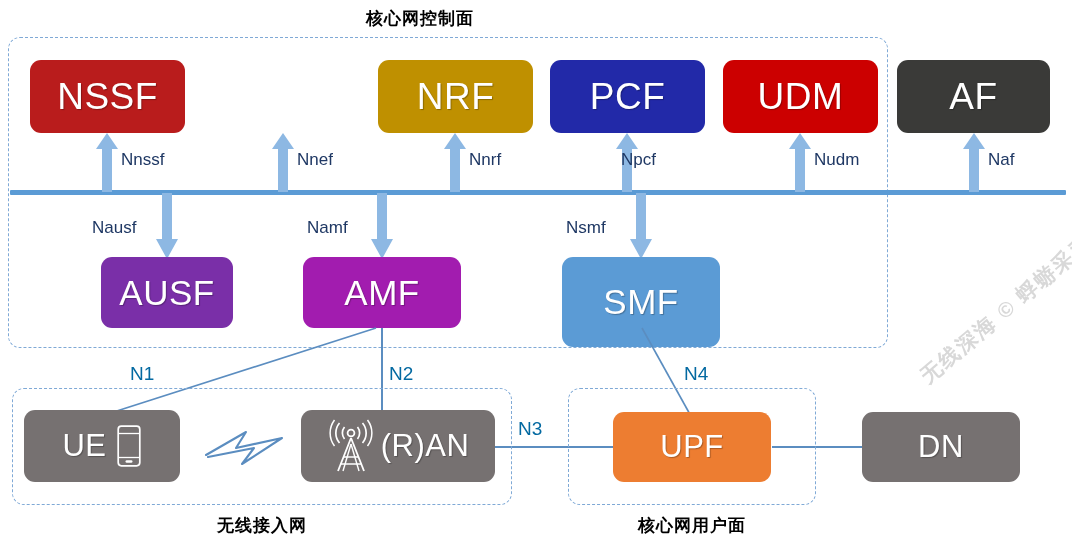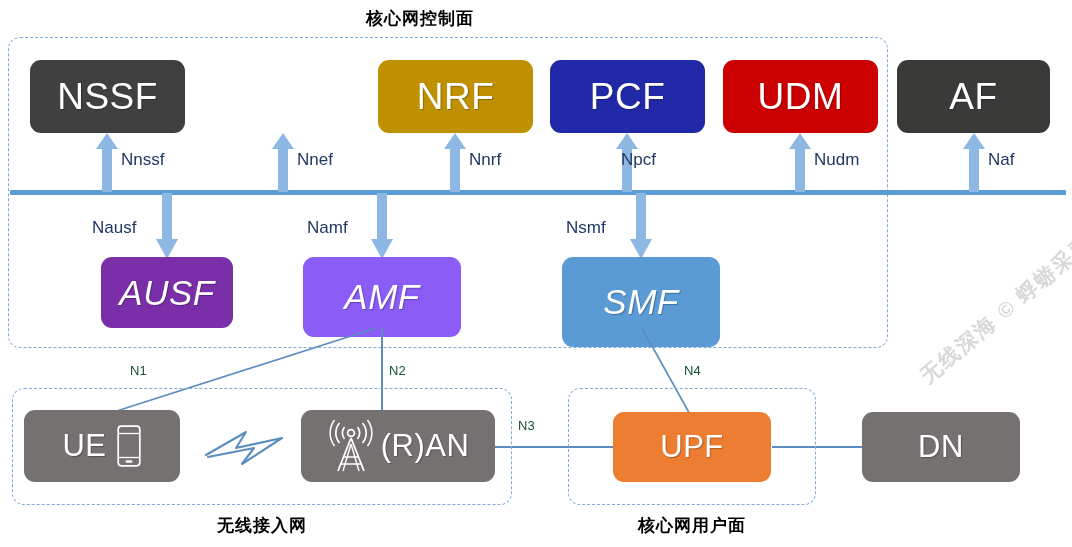"NSSF" div.abs { background: #404040 -> #b91c1c }
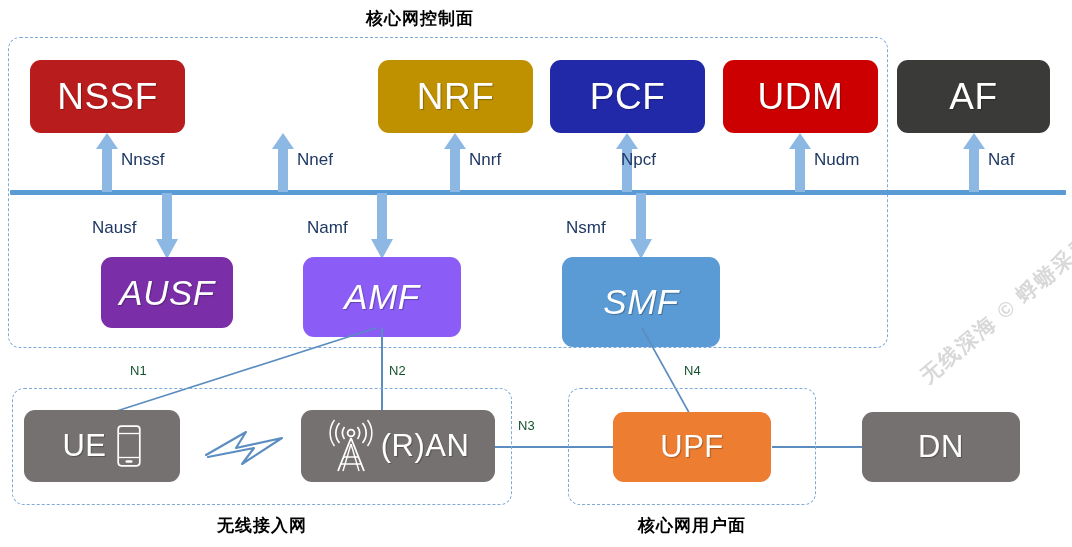"AUSF" .nf-md { font-style: italic -> none }
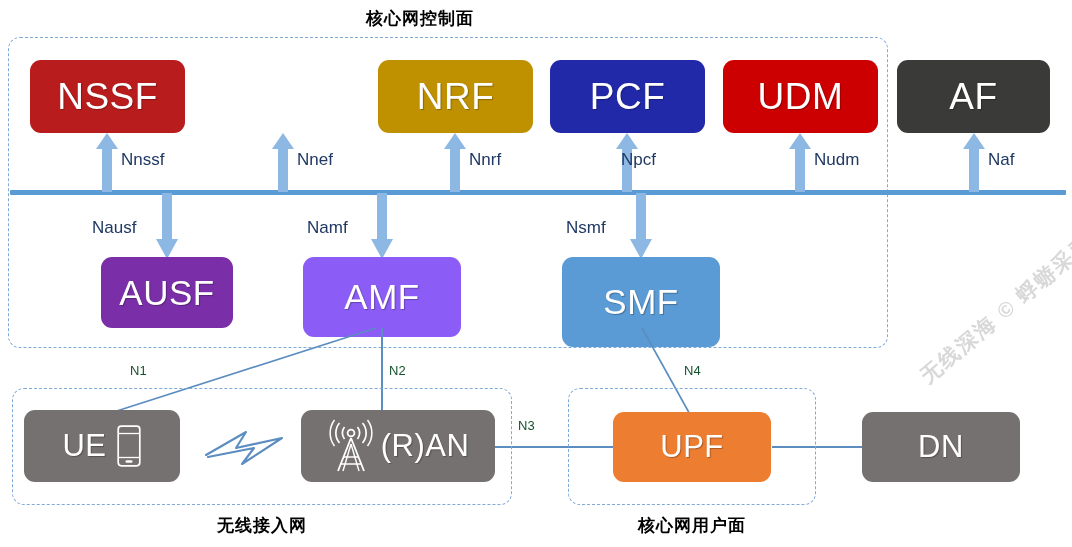"AMF" div.abs { background: #8b5cf6 -> #a21caf; height: 80px -> 71px }
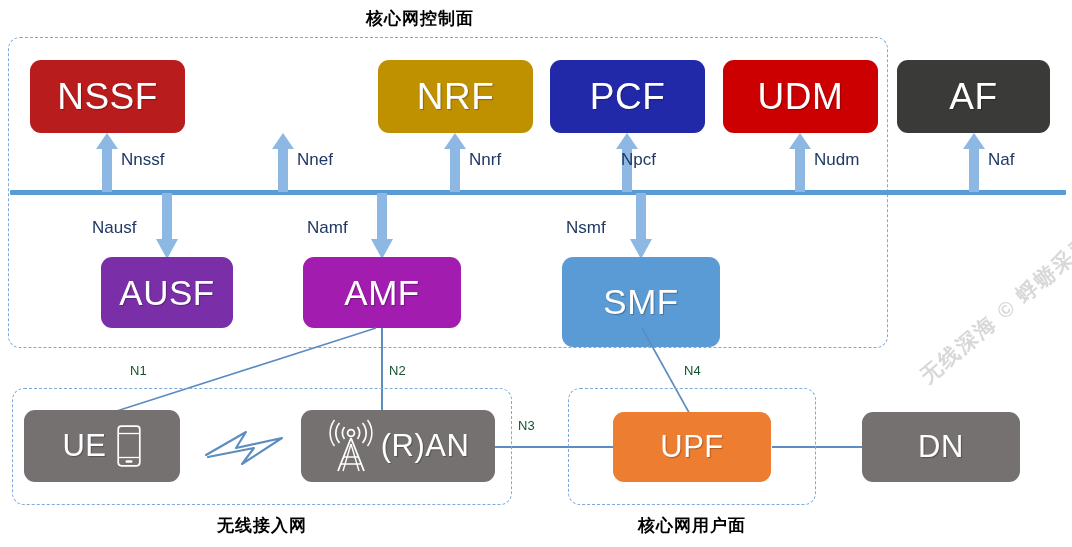"N1" .linkname { color: #14532d -> #0369a1; font-size: 13px -> 19px }
